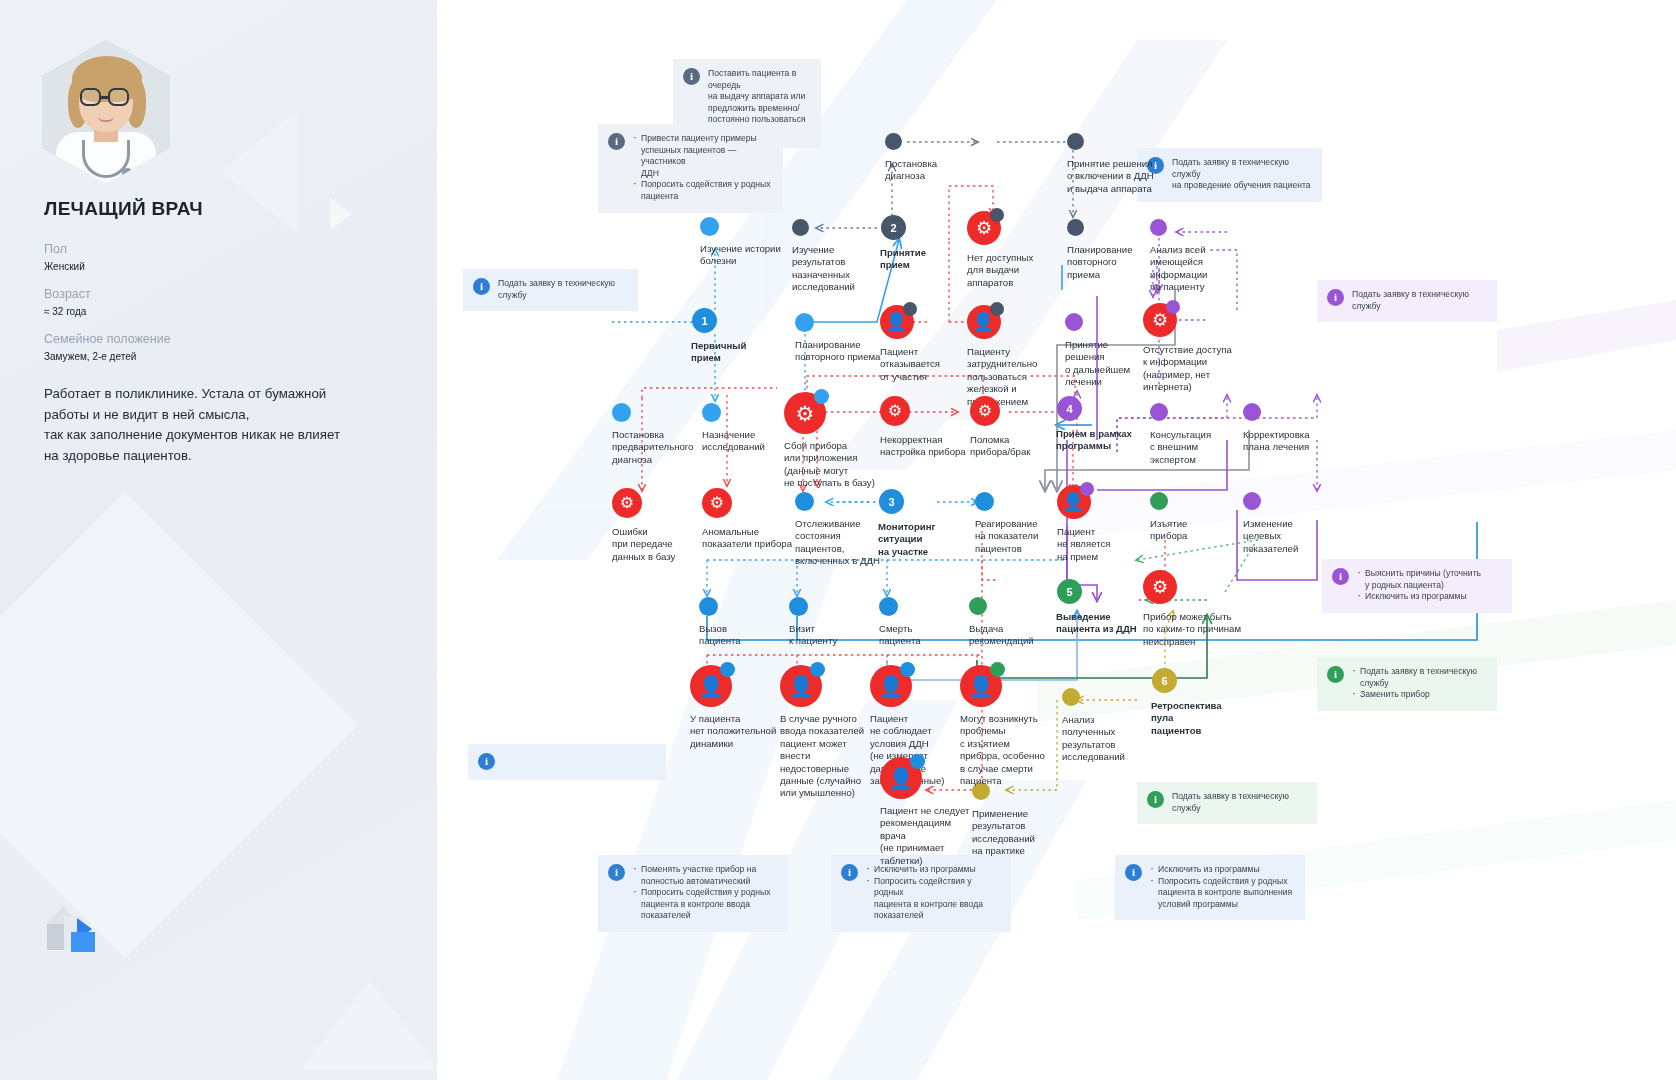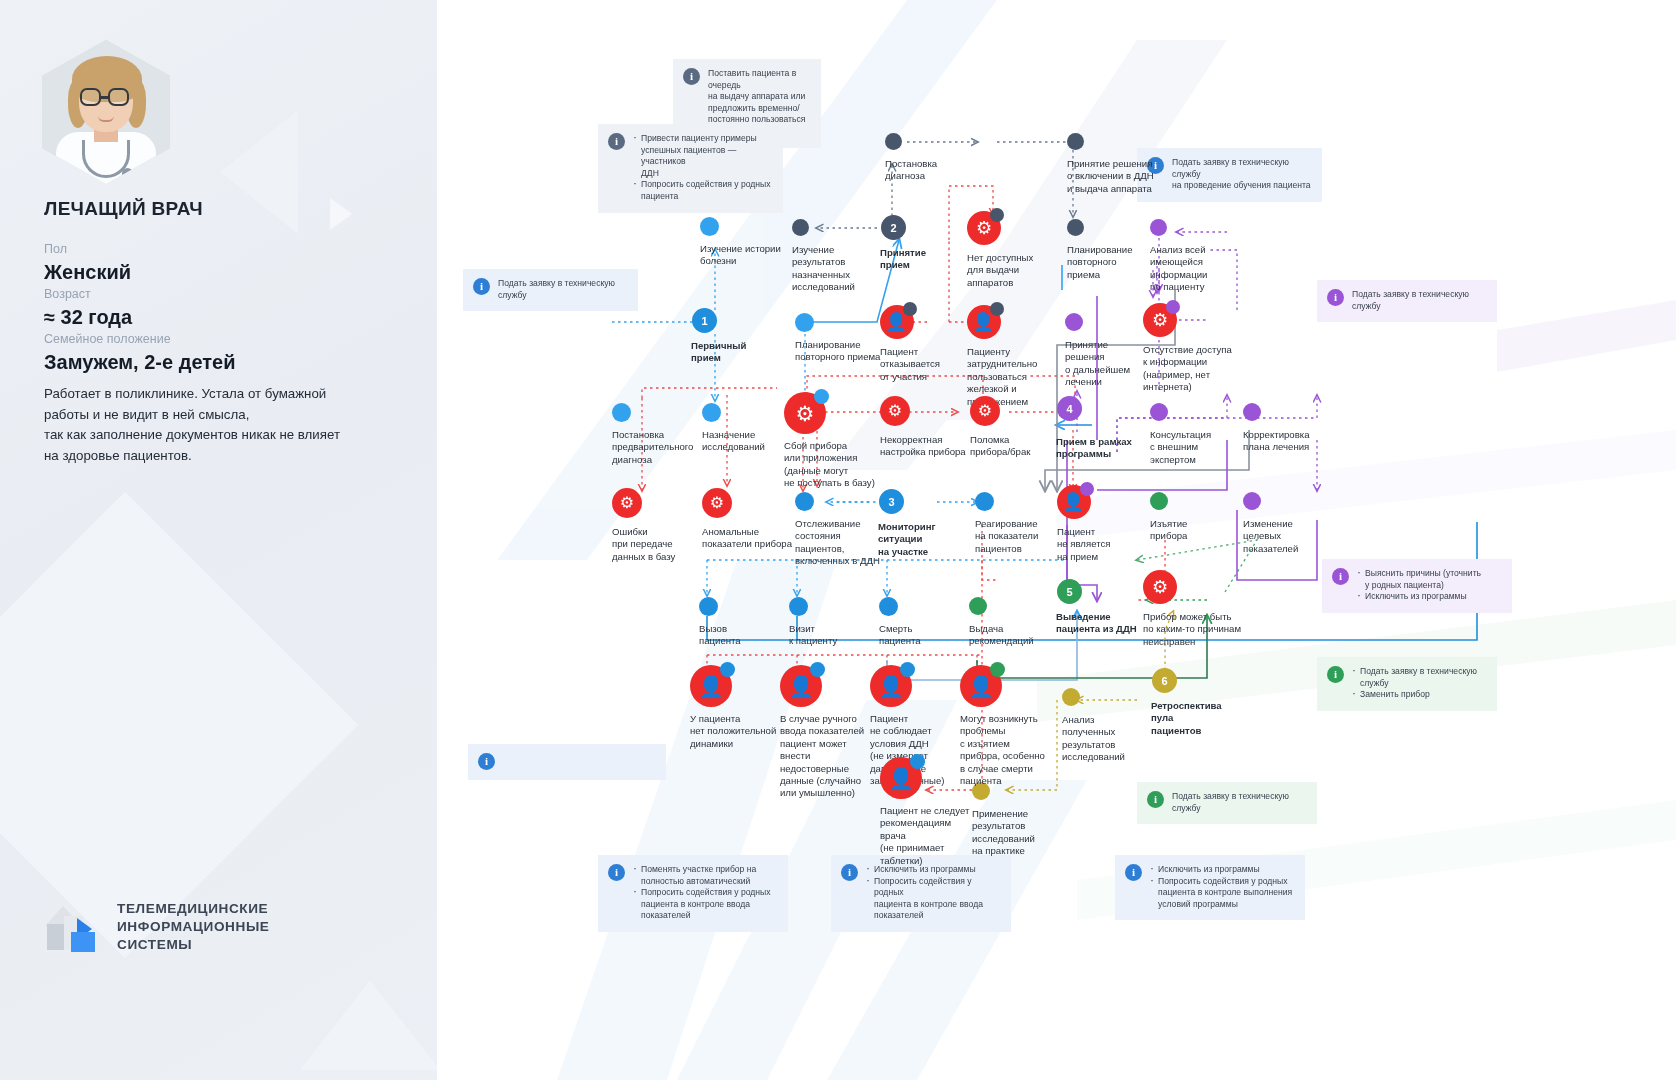"Женский" .fld-value { font-size: 20px -> 10px; font-weight: bold -> normal }
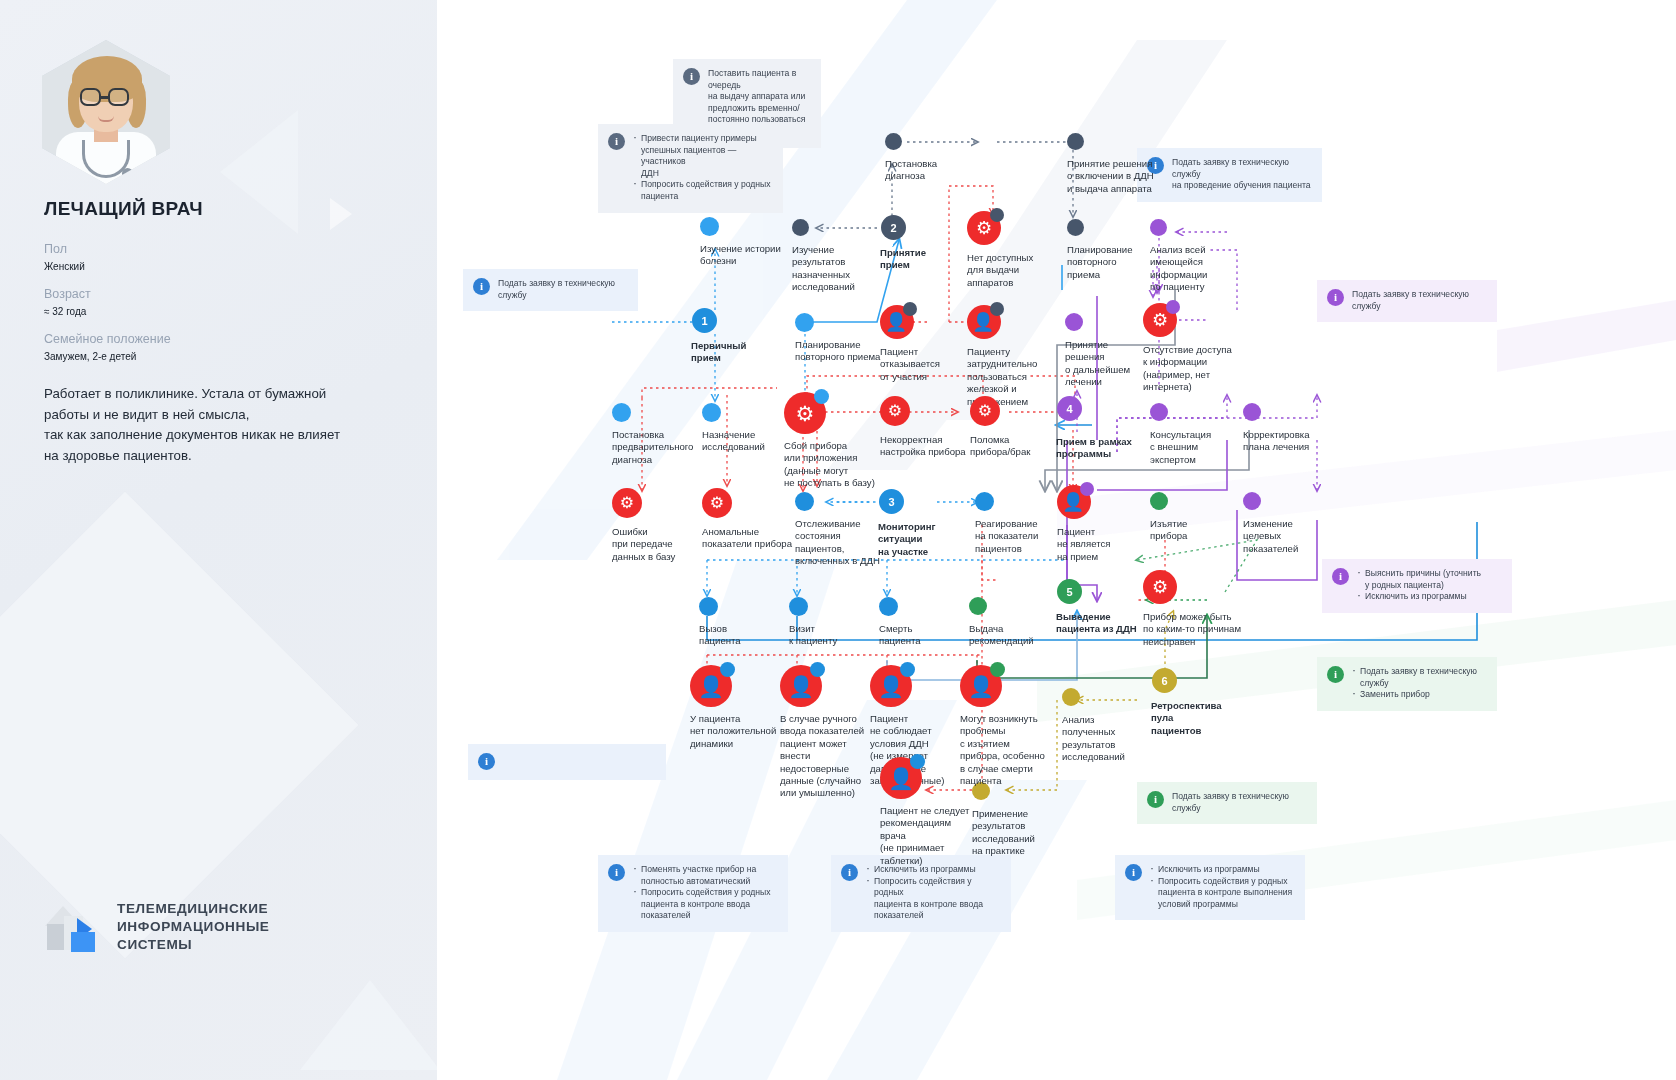"Прием в рамках" div.dot-lbl { margin-top: 8px -> none }
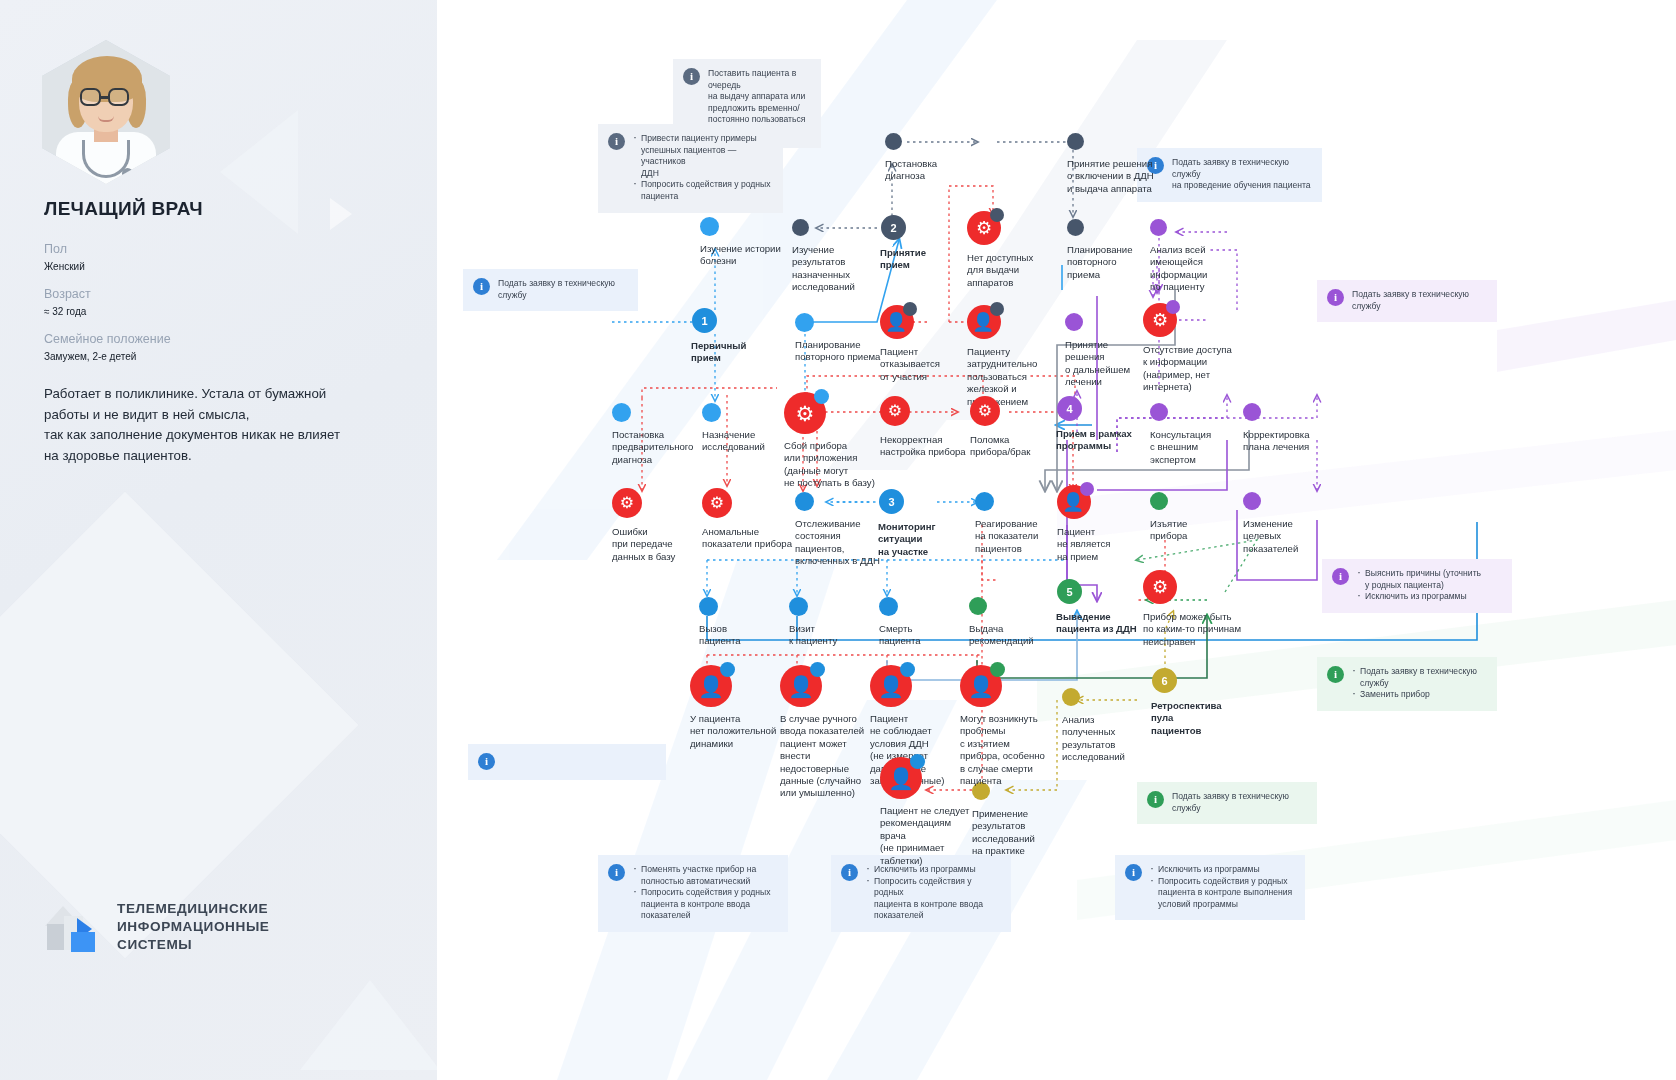"ТЕЛЕМЕДИЦИНСКИЕ" div.logo-text { html: <div>ТЕЛЕМЕДИЦИНСКИЕ ИНФОРМАЦИОННЫЕ СИСТЕМЫ</div> -> none }
